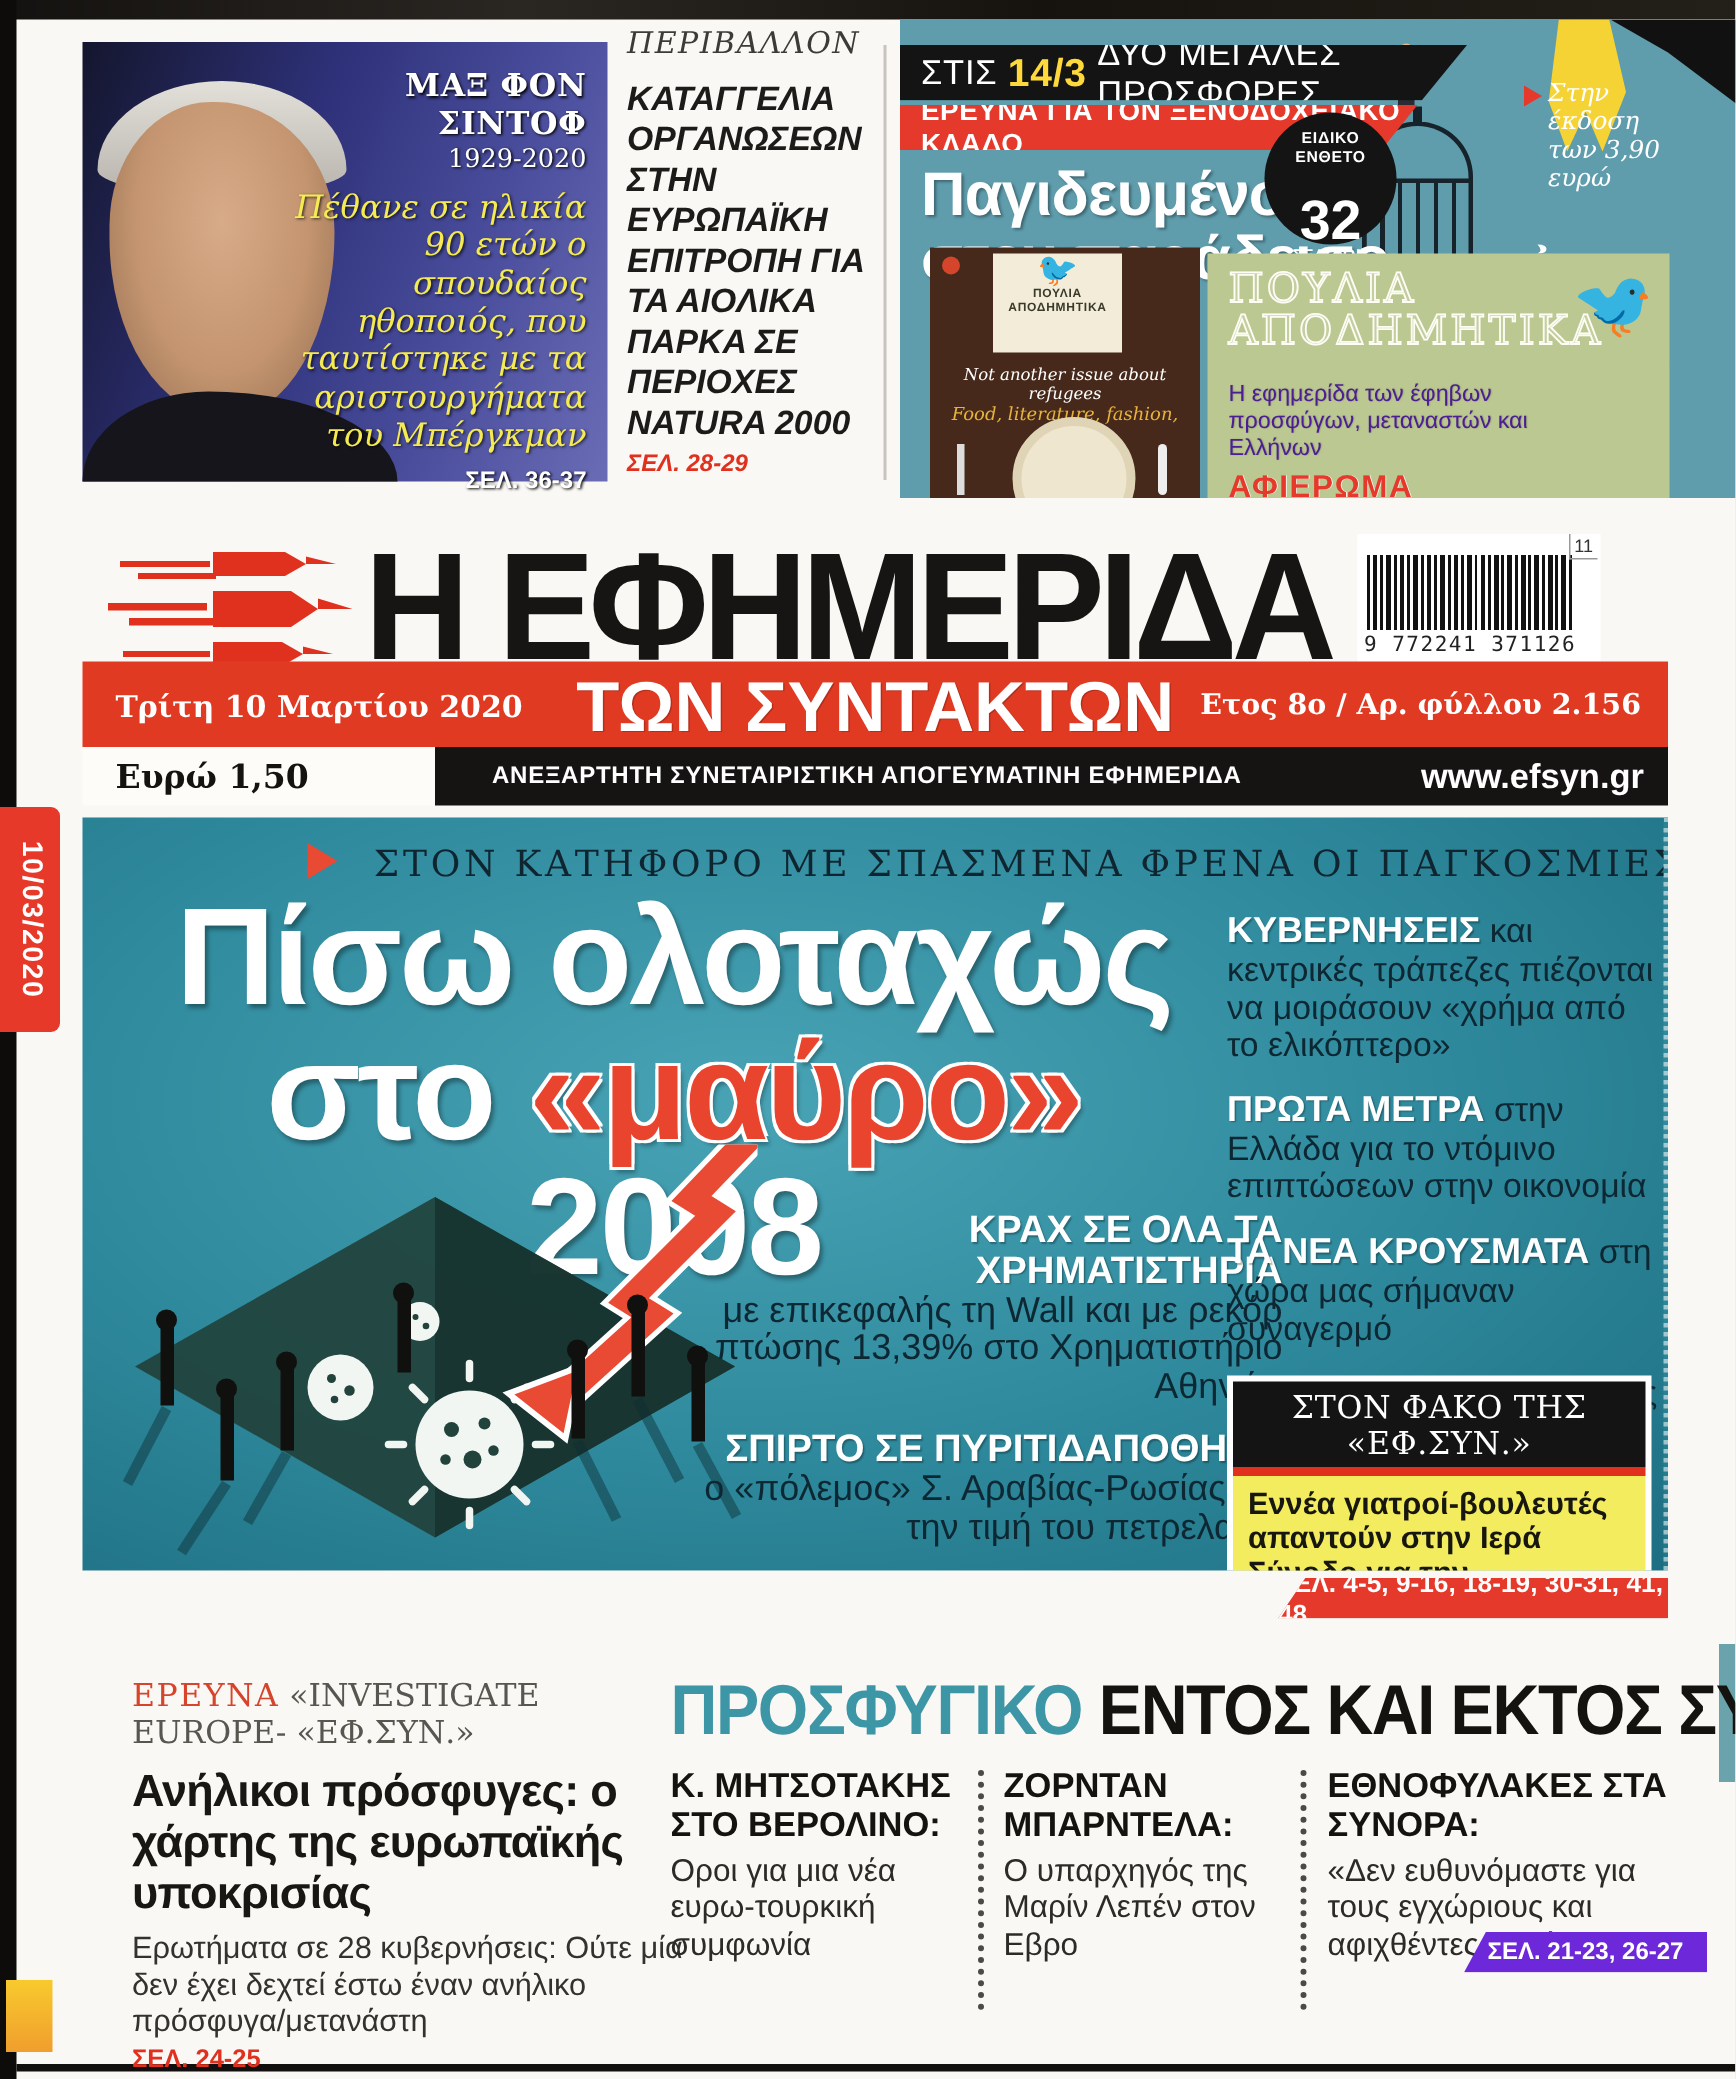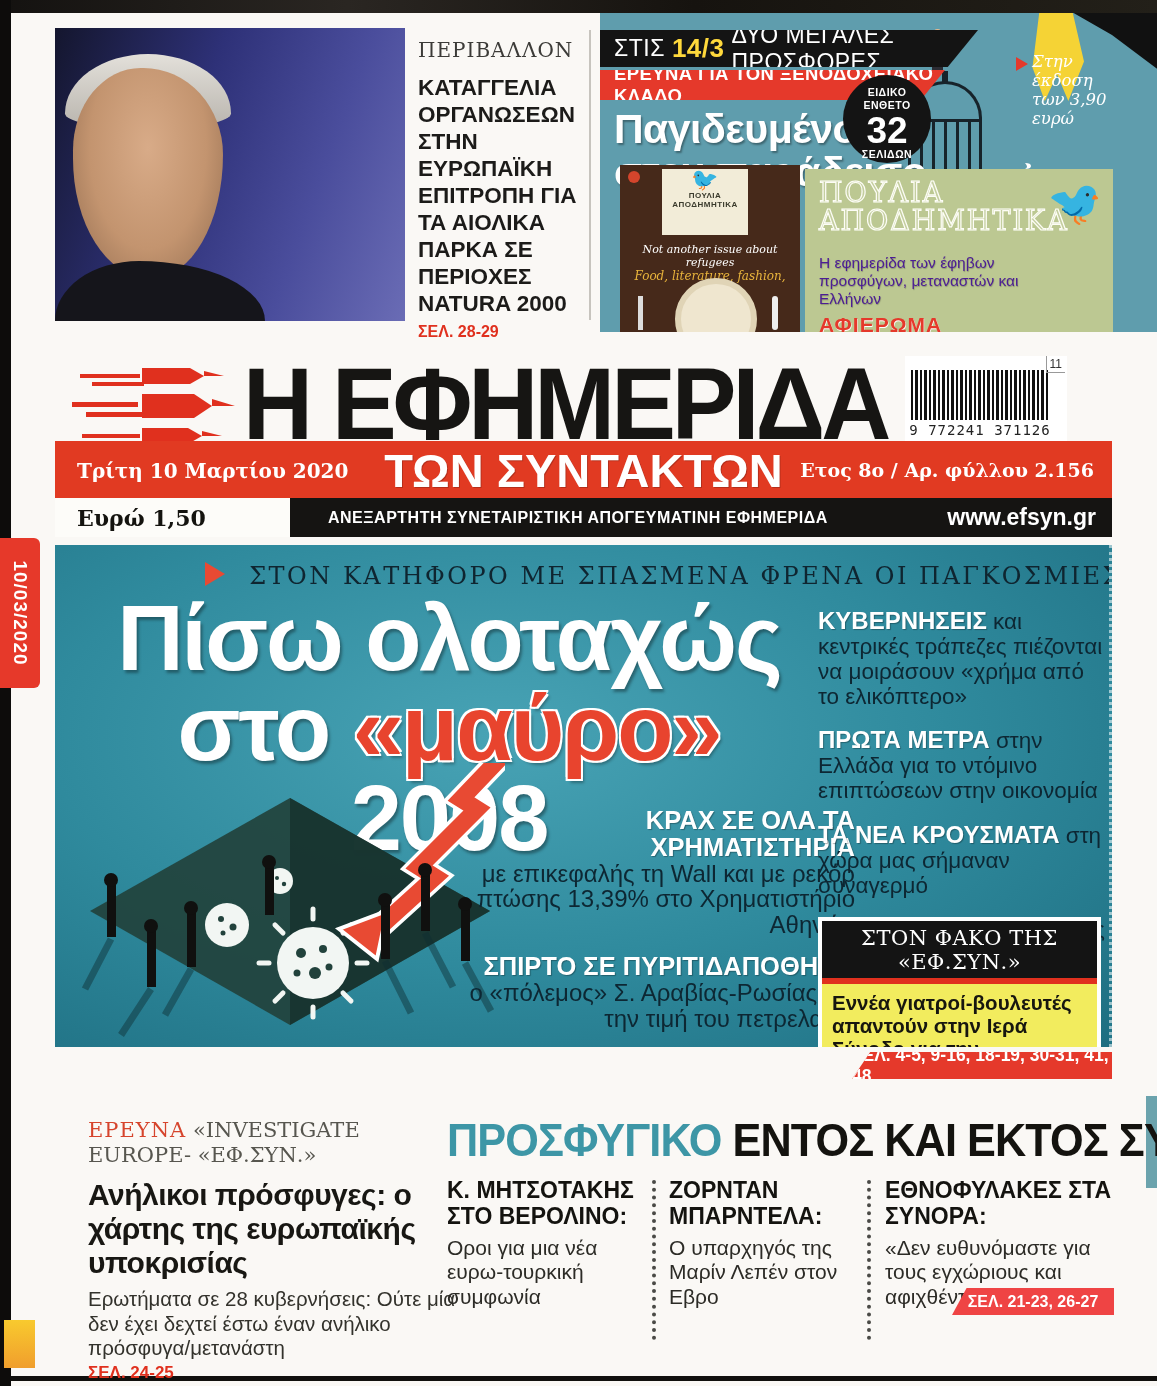"ΠΕΡΙΒΑΛΛΟΝ" .envcol { font-style: none -> italic; top: 38px -> 16px }
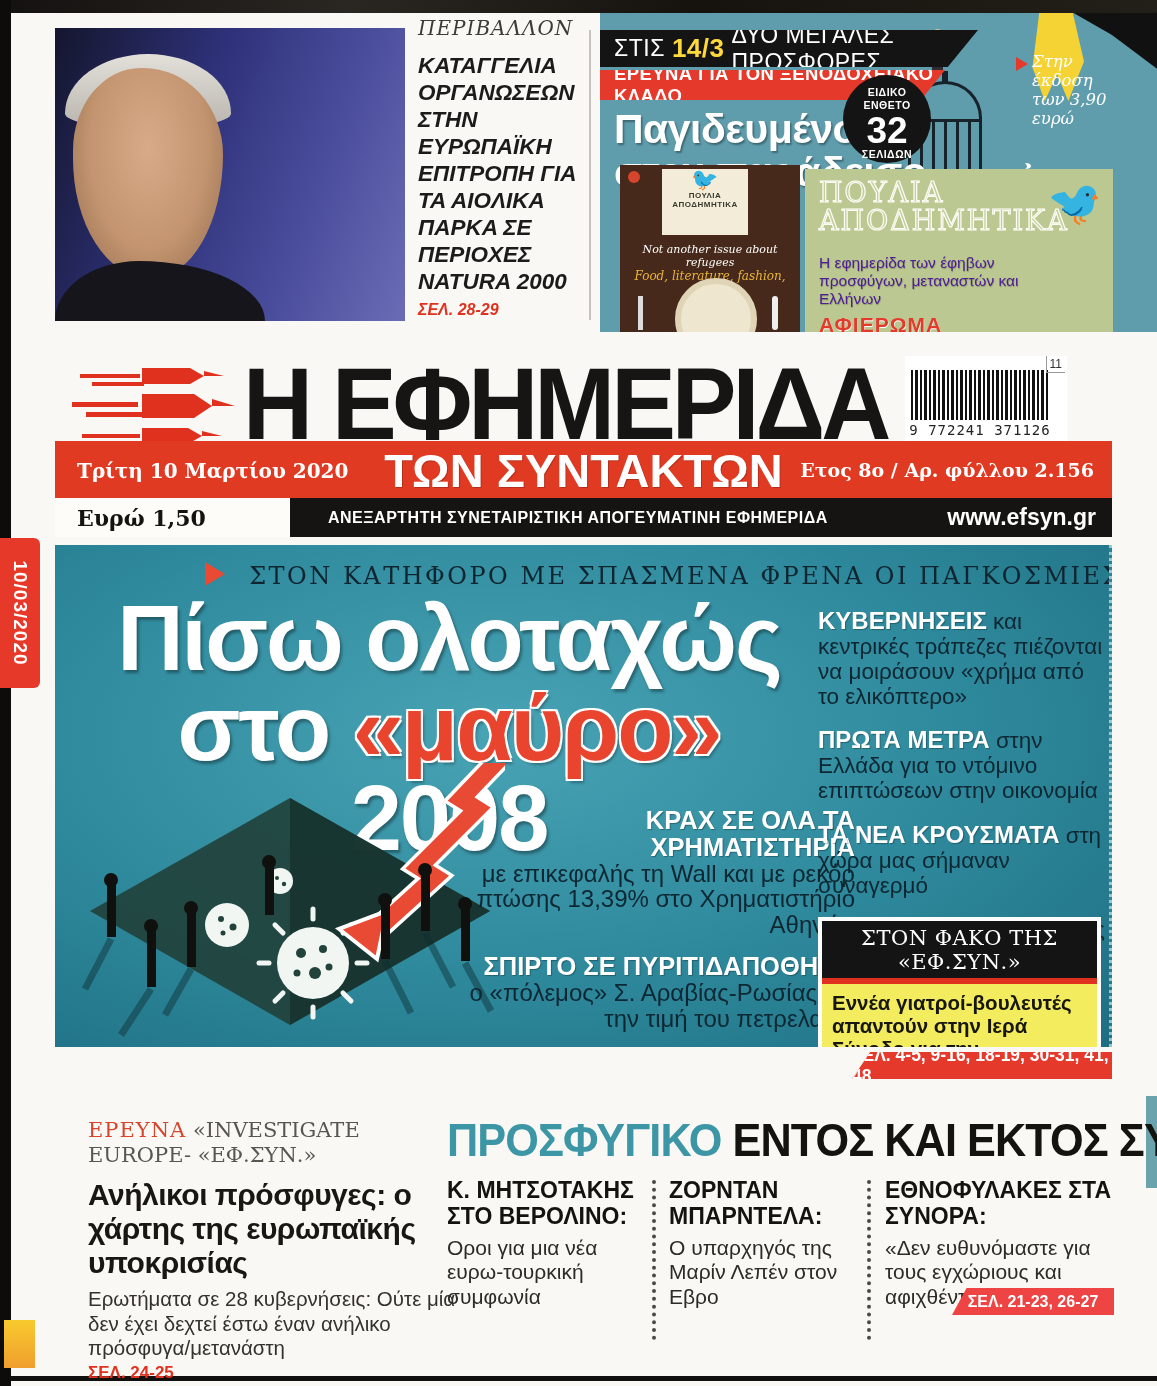"ΜΑΞ ΦΟΝ ΣΙΝΤΟΦ" div.txt { html: none -> <div> <div>ΜΑΞ ΦΟΝ ΣΙΝΤΟΦ</div> <div>1929-2020</div> <div>Πέθανε σε ηλικία 90 ετών ο σπουδαίος ηθοποιός, που ταυτίστηκε με τα αριστουργήματα του Μπέργκμαν</div> <div>ΣΕΛ. 36-37</div> </div> }
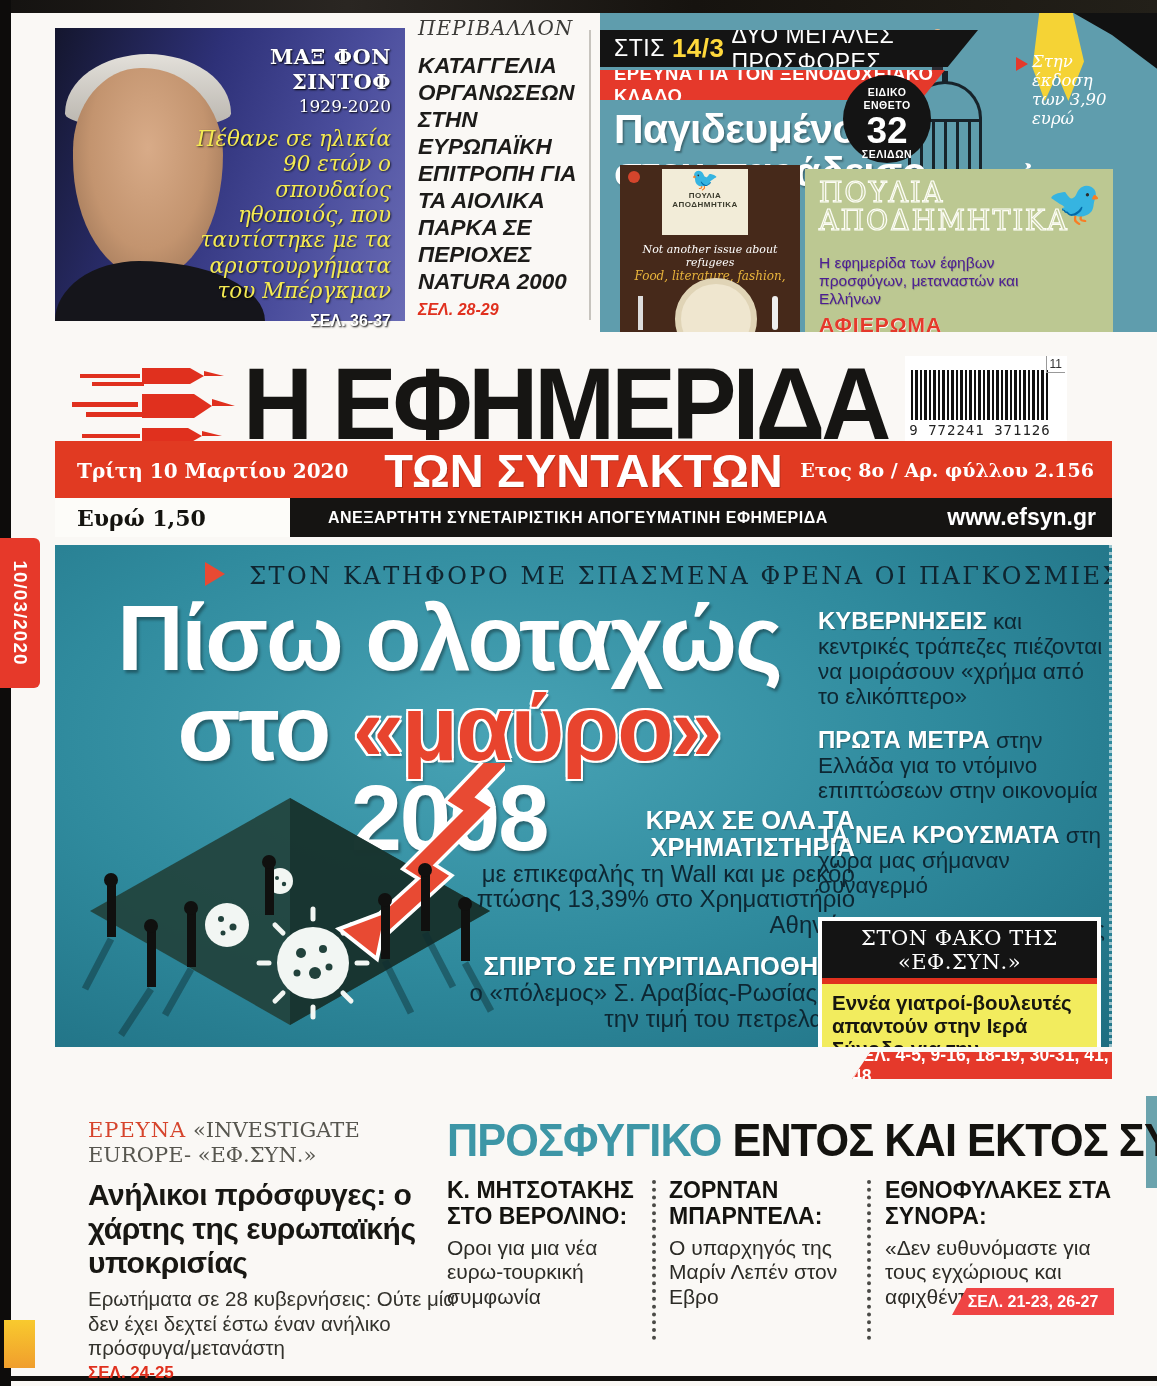"32" .badge .n { margin-top: 1px -> 17px }
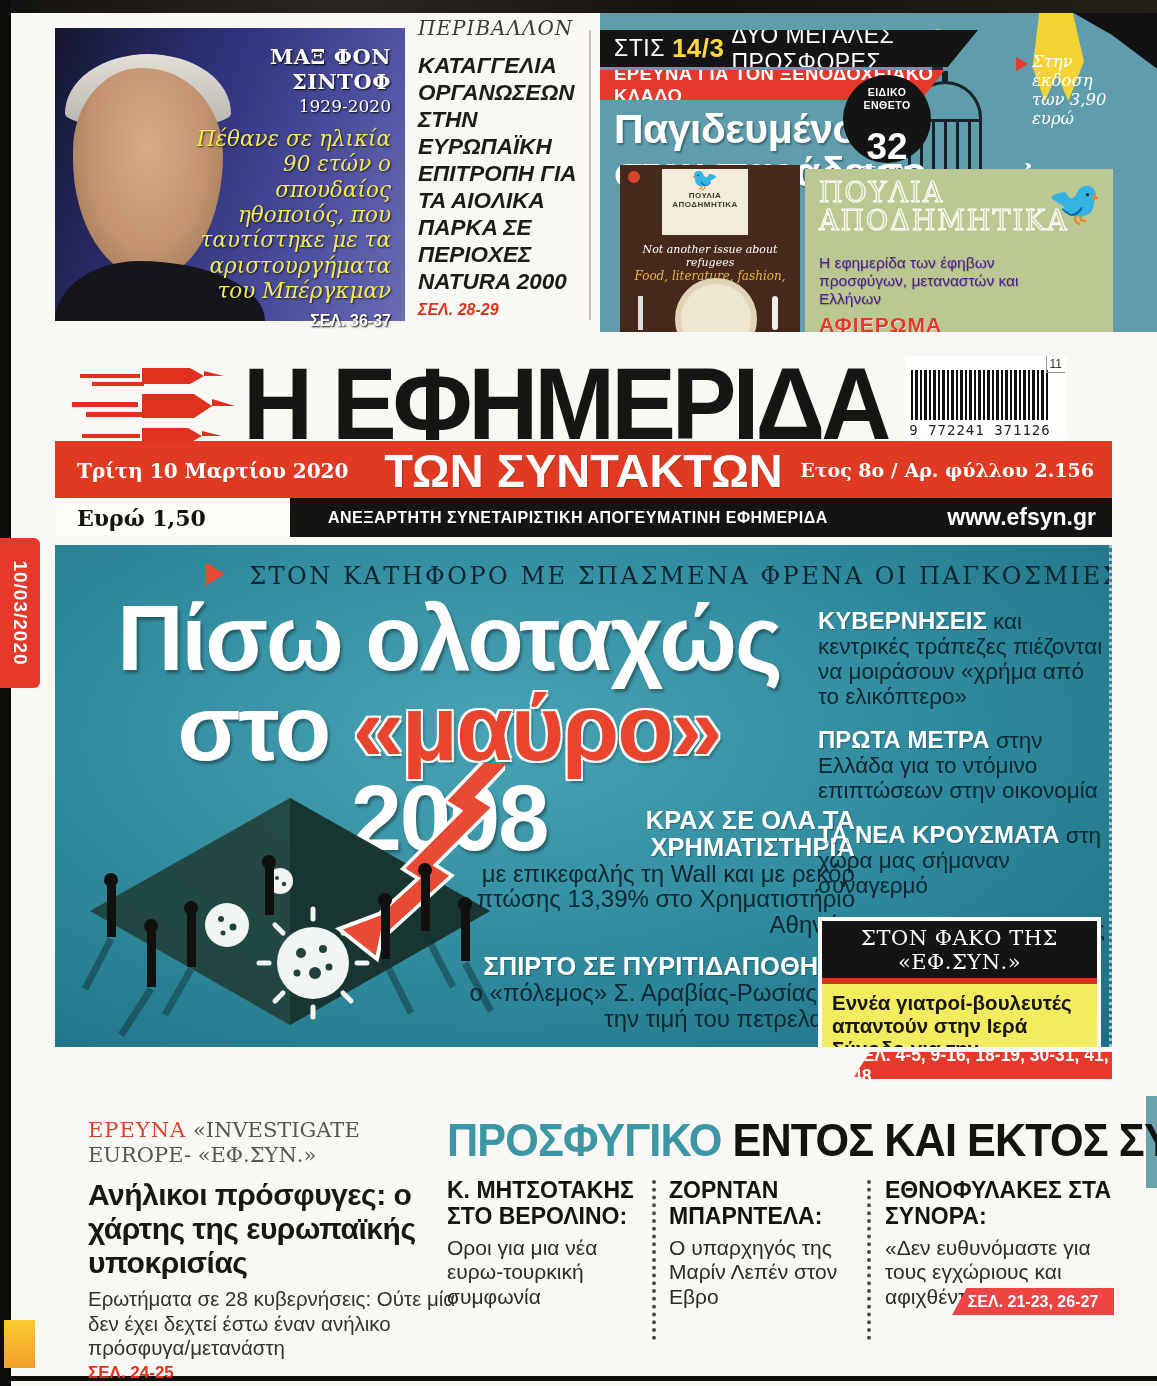"ΣΕΛ. 21-23, 26-27" .b-pref { background: #ef4444 -> #6d28d9; left: 952px -> 976px }
